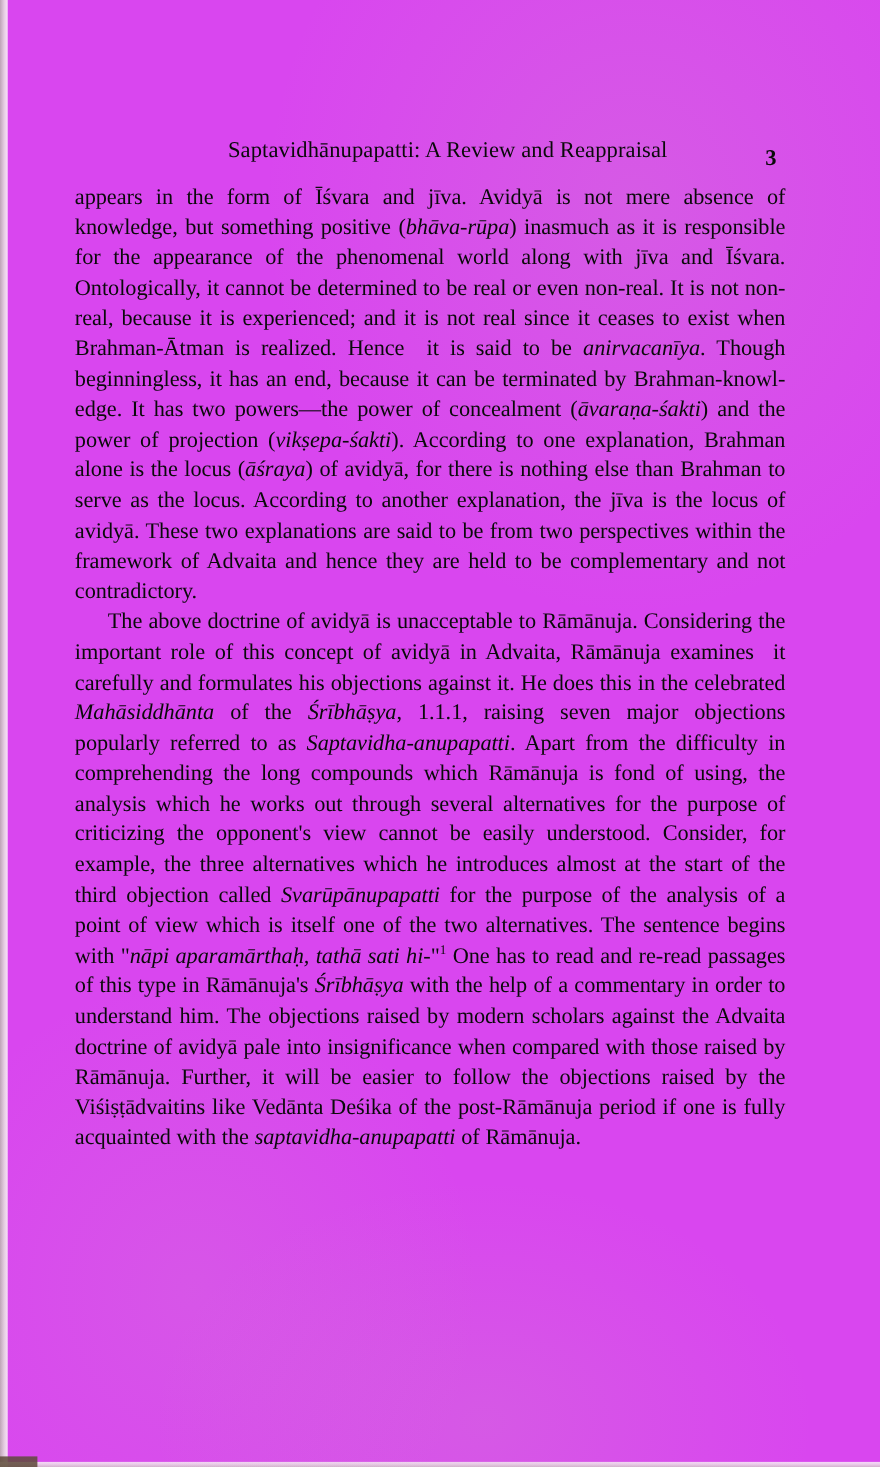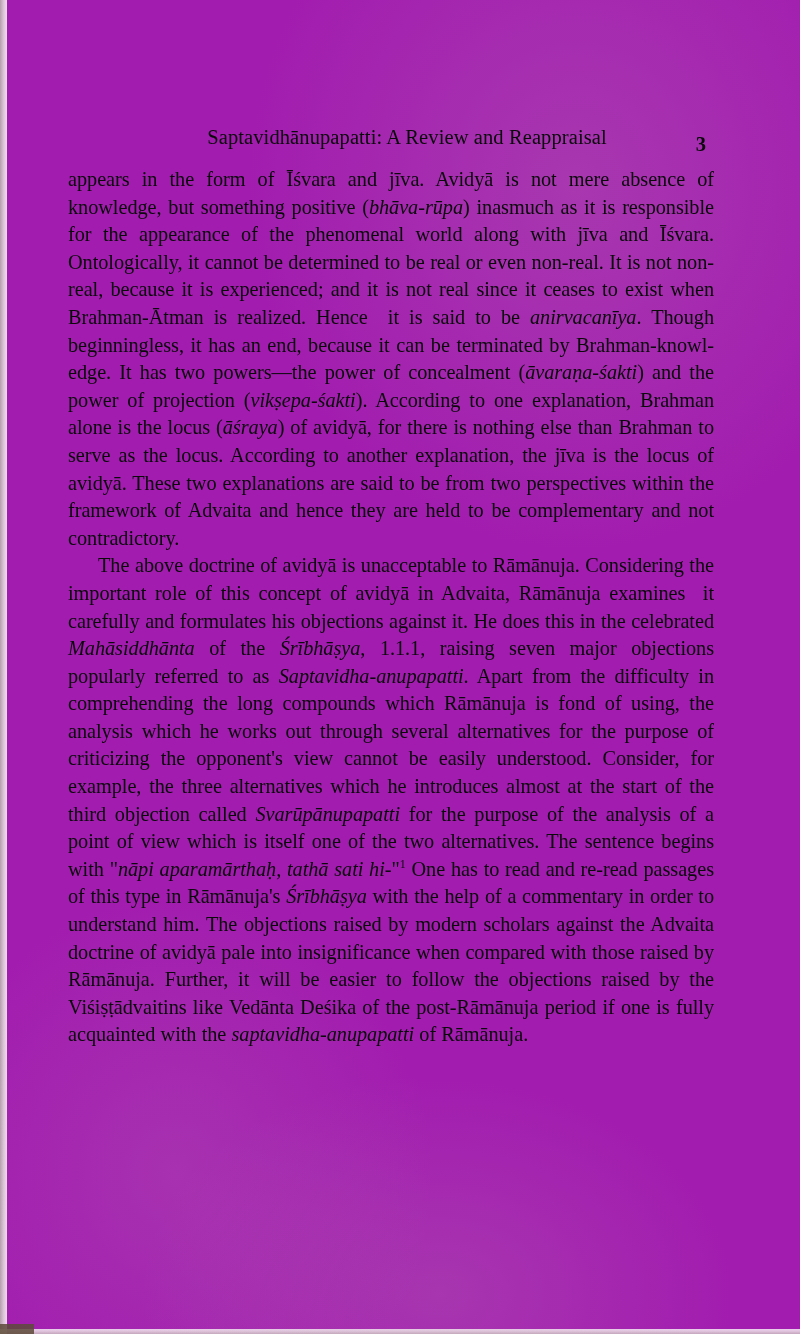"Saptavidhānupapatti: A Review and" .page { background: #a21caf -> #d946ef }
